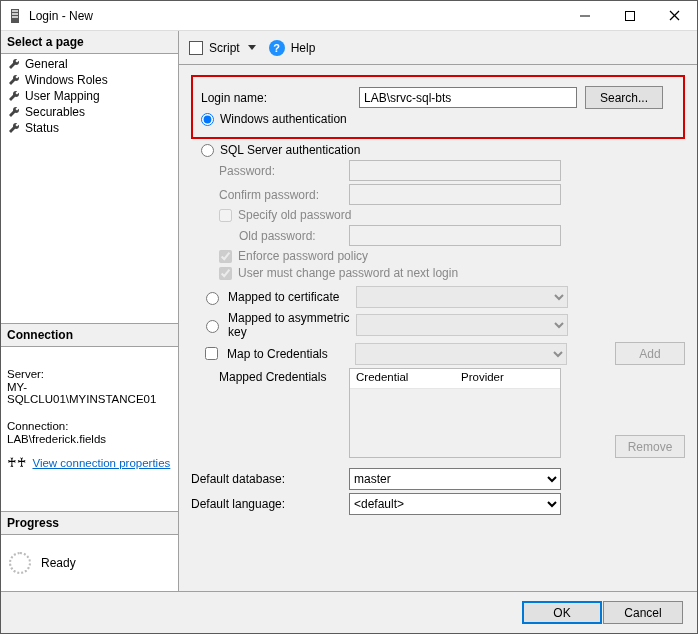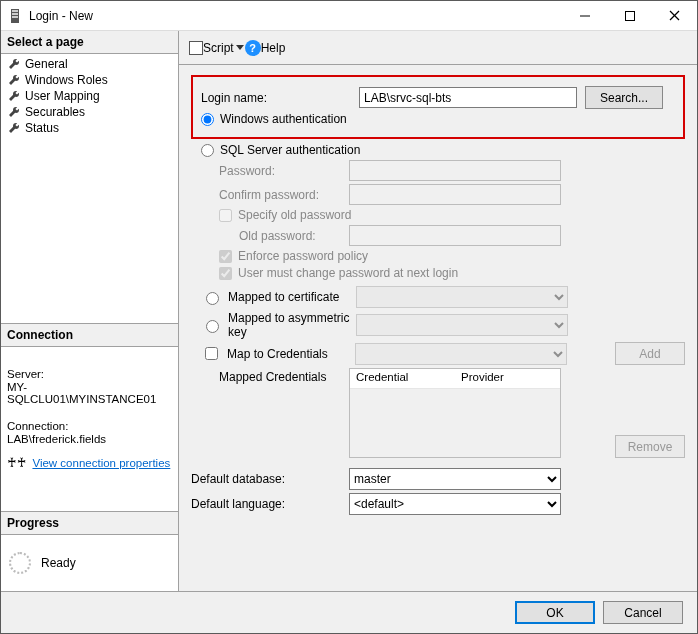"Script" .toolbar { gap: none -> 6px }
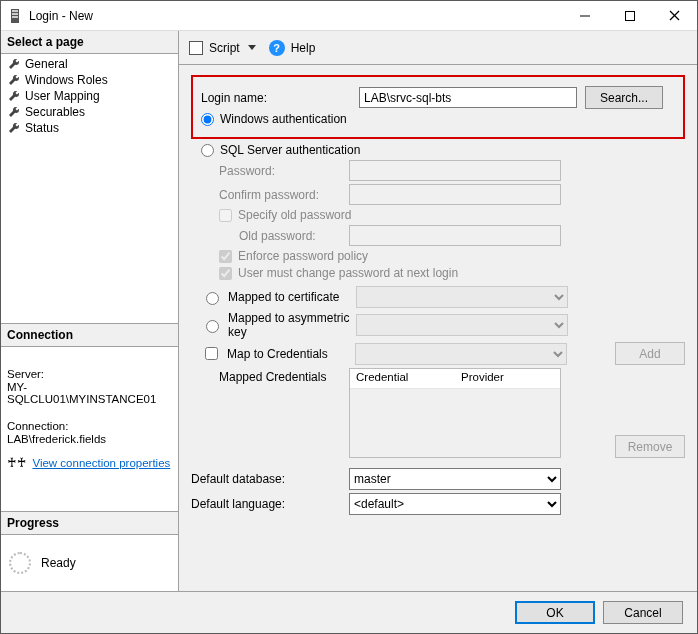"OK" .footer { gap: 8px -> 1px }
